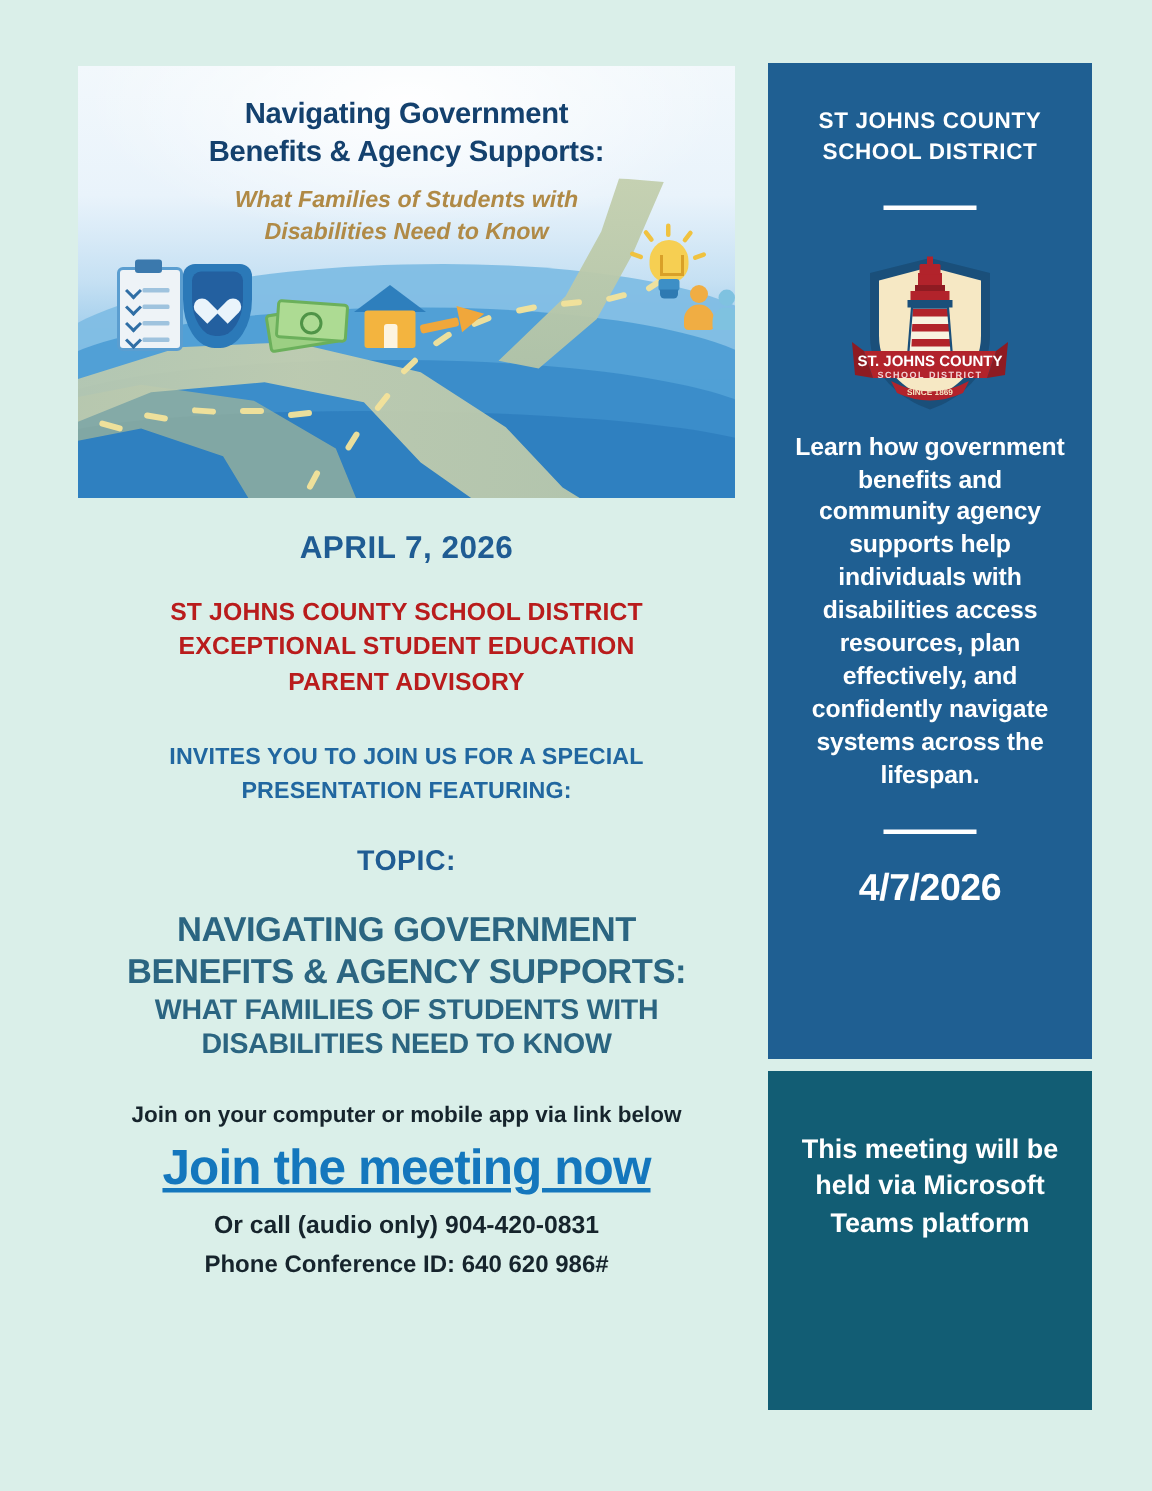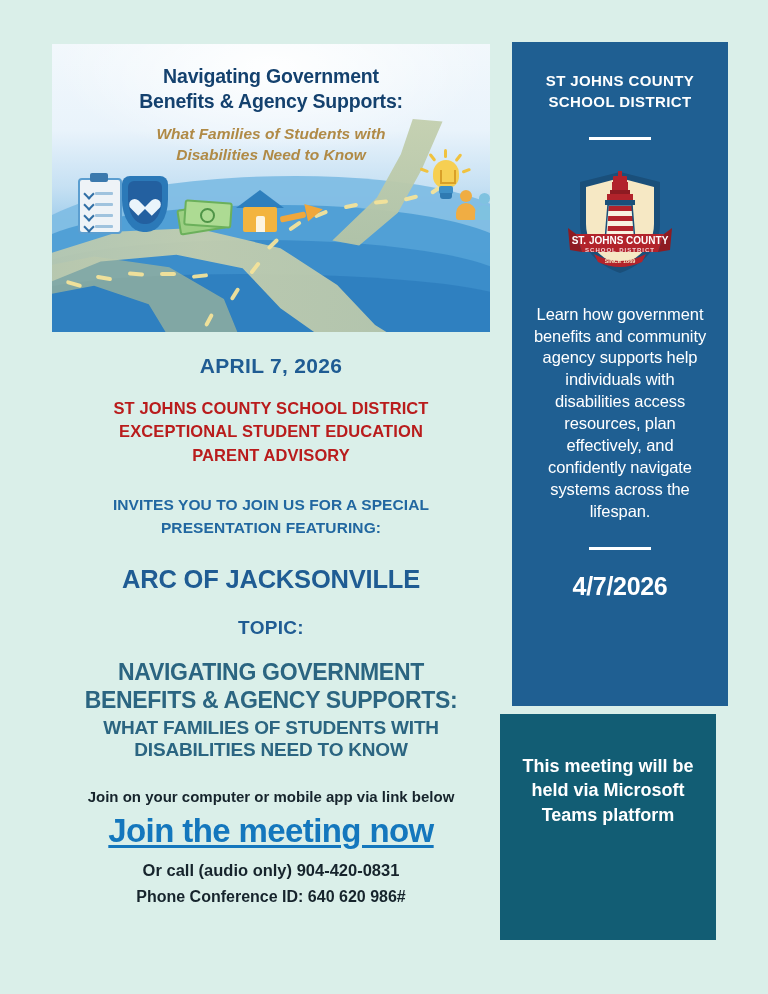"Learn how government benefits and" .panel-para { font-weight: normal -> bold; margin: 26px 18px 0 -> 10px 18px 0 }
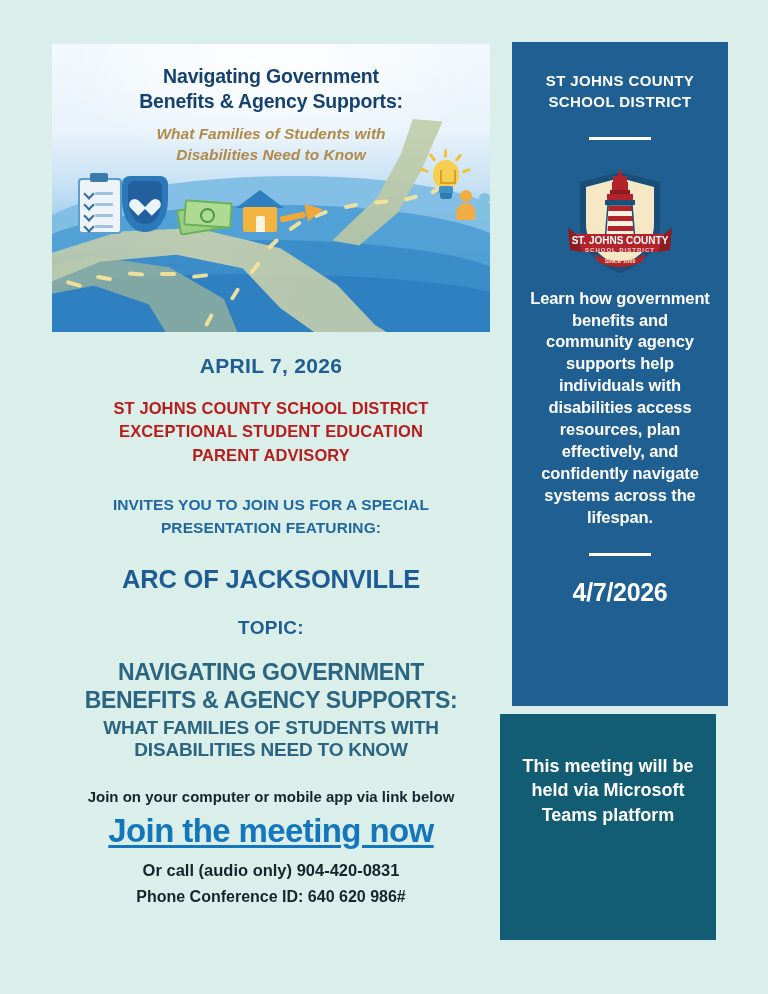"ARC OF JACKSONVILLE" div { html: <div>ARC OF JACKSONVILLE</div> -> none }
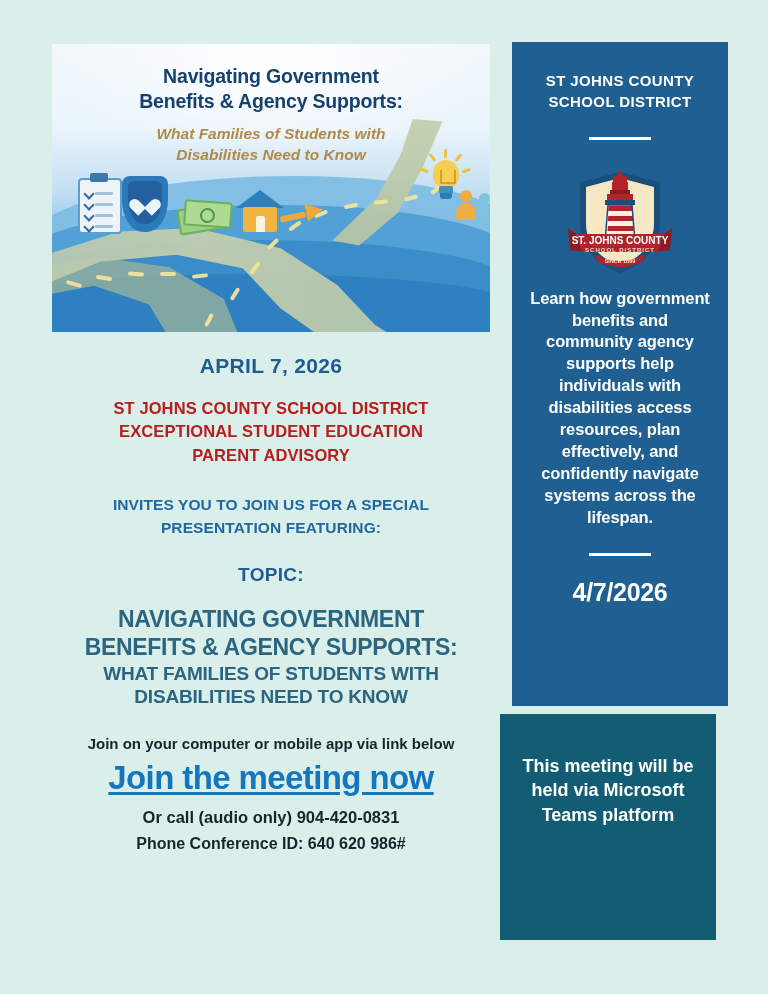"This meeting will be held" .panel-bot { left: 500px -> 512px }
